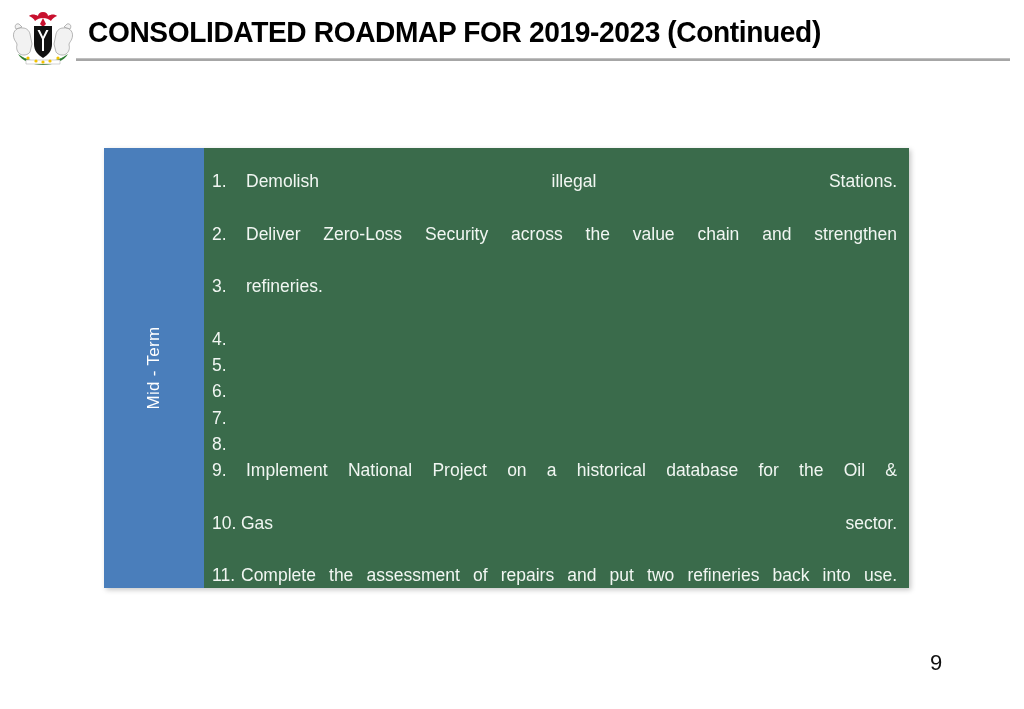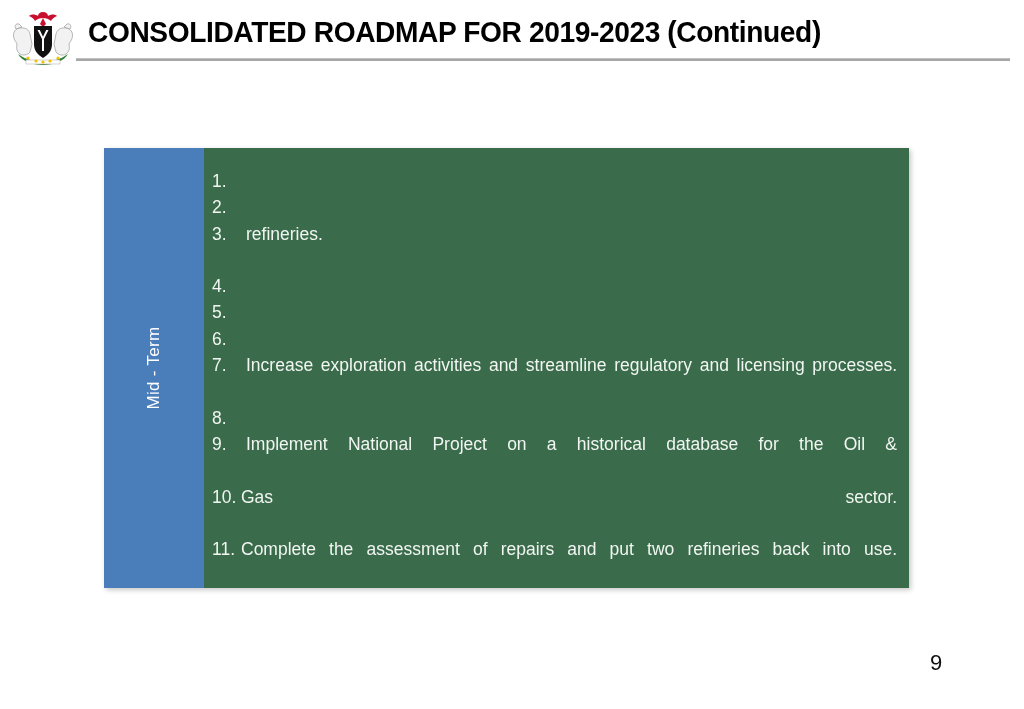"Demolish illegal Stations." span { html: none -> <span>Demolish illegal Stations.</span> }
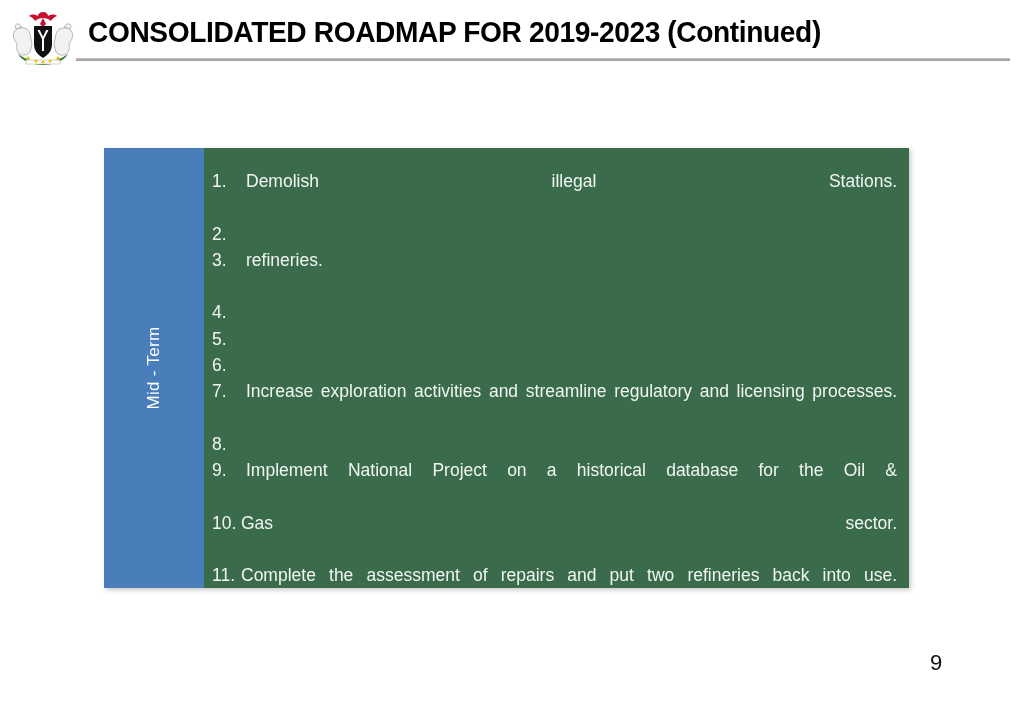"Deliver Zero-Loss Security across the" span { html: none -> <span>Deliver Zero-Loss Security across the value chain and strengthen</span> }
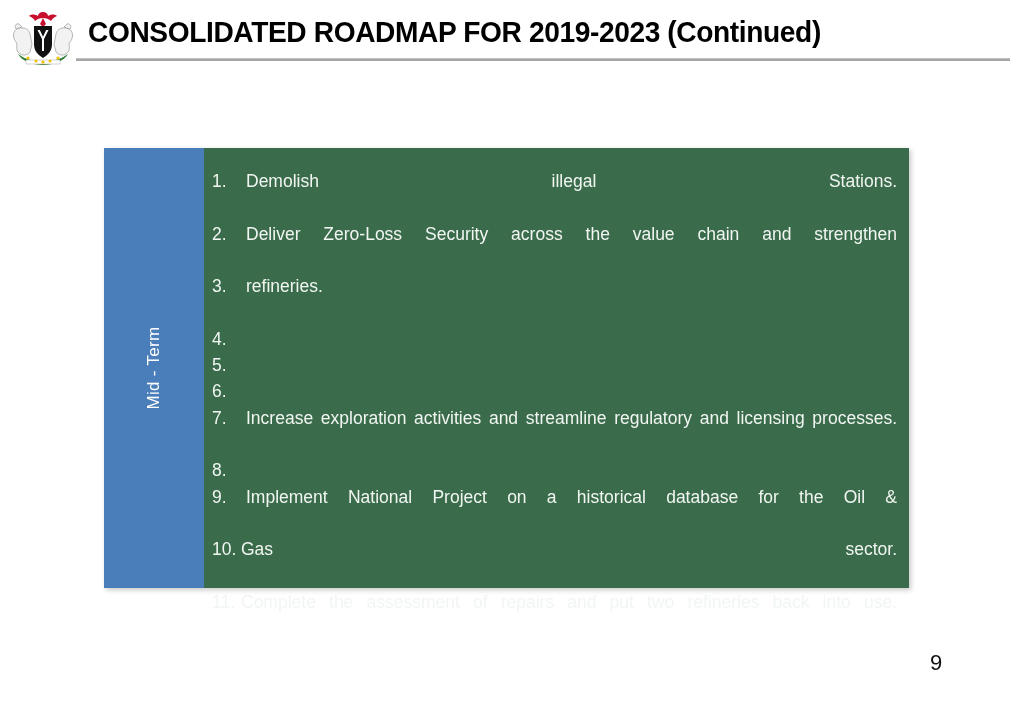"Increase exploration activities and" span { html: <span>Increase exploration activities and streamline regulatory and licensing processes.</span> -> none }
